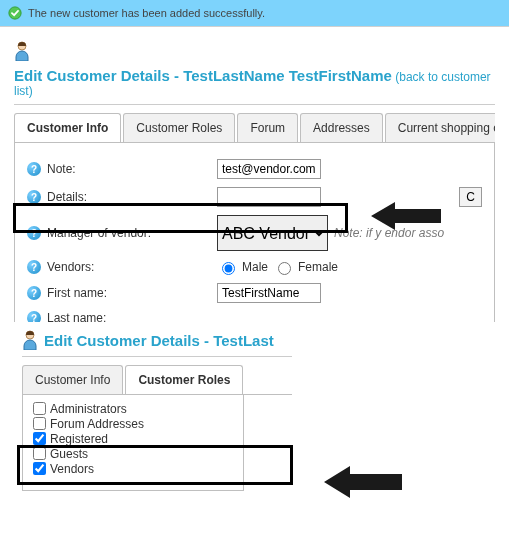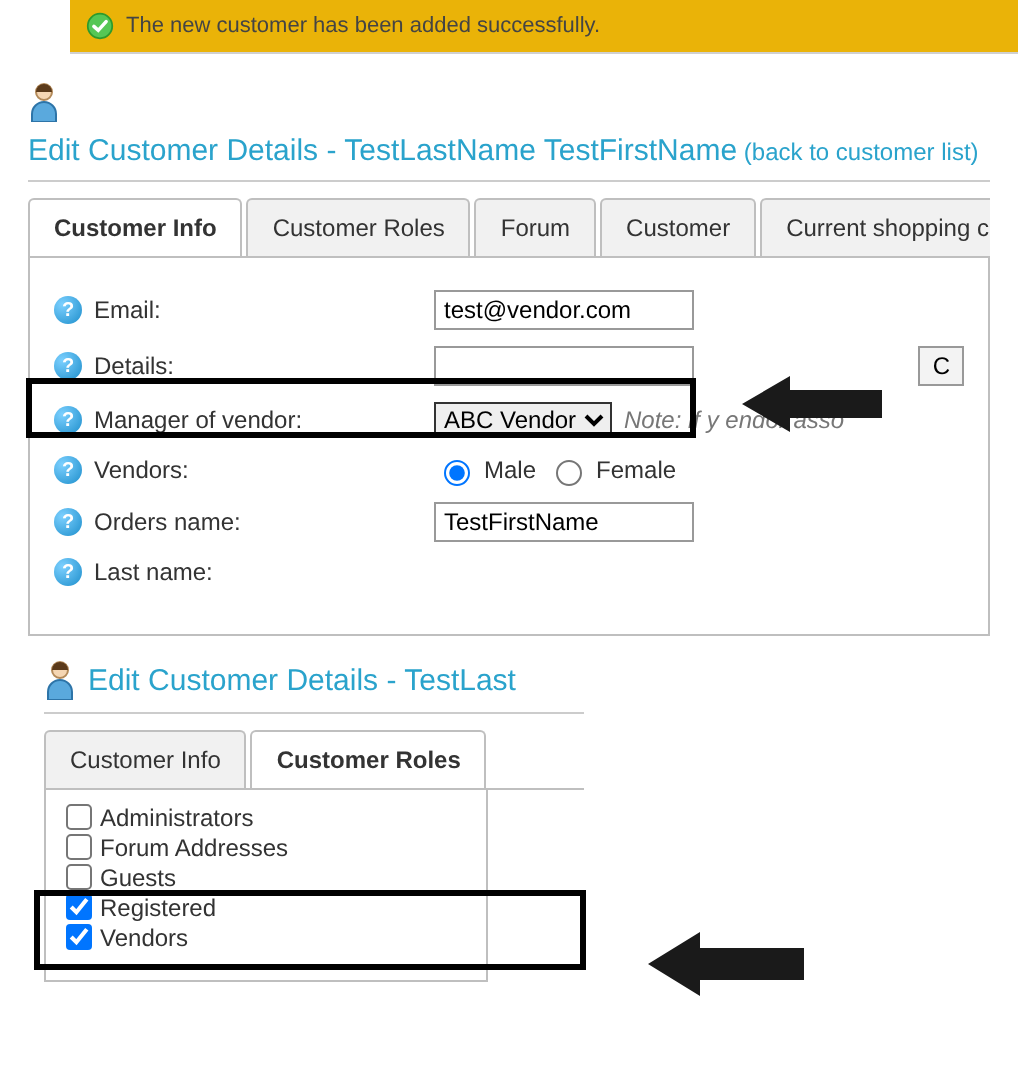"The new customer has been" .success-bar { background: #eab308 -> #7dd3fc; margin-left: 35px -> none }
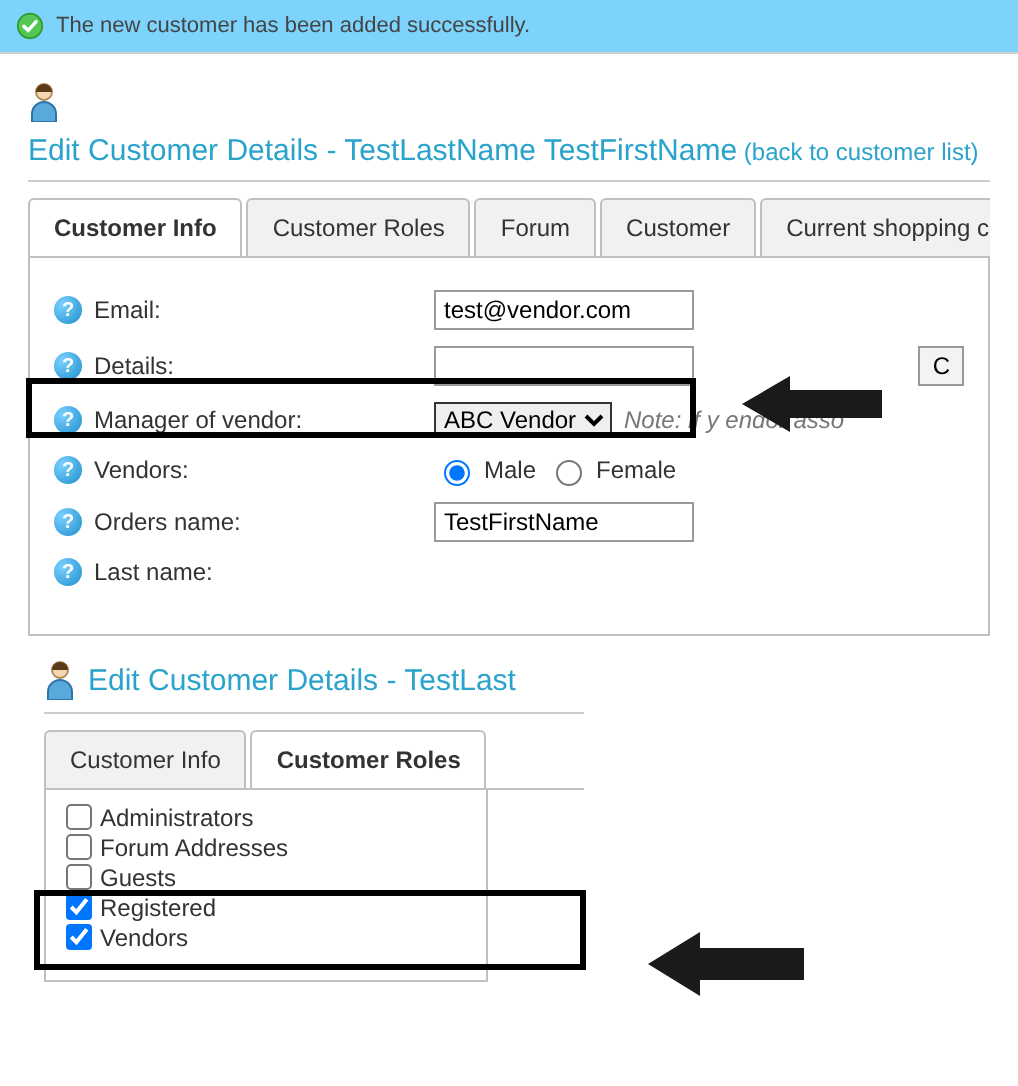"Edit Customer Details - TestLastName" .heading-link { font-weight: normal -> bold }
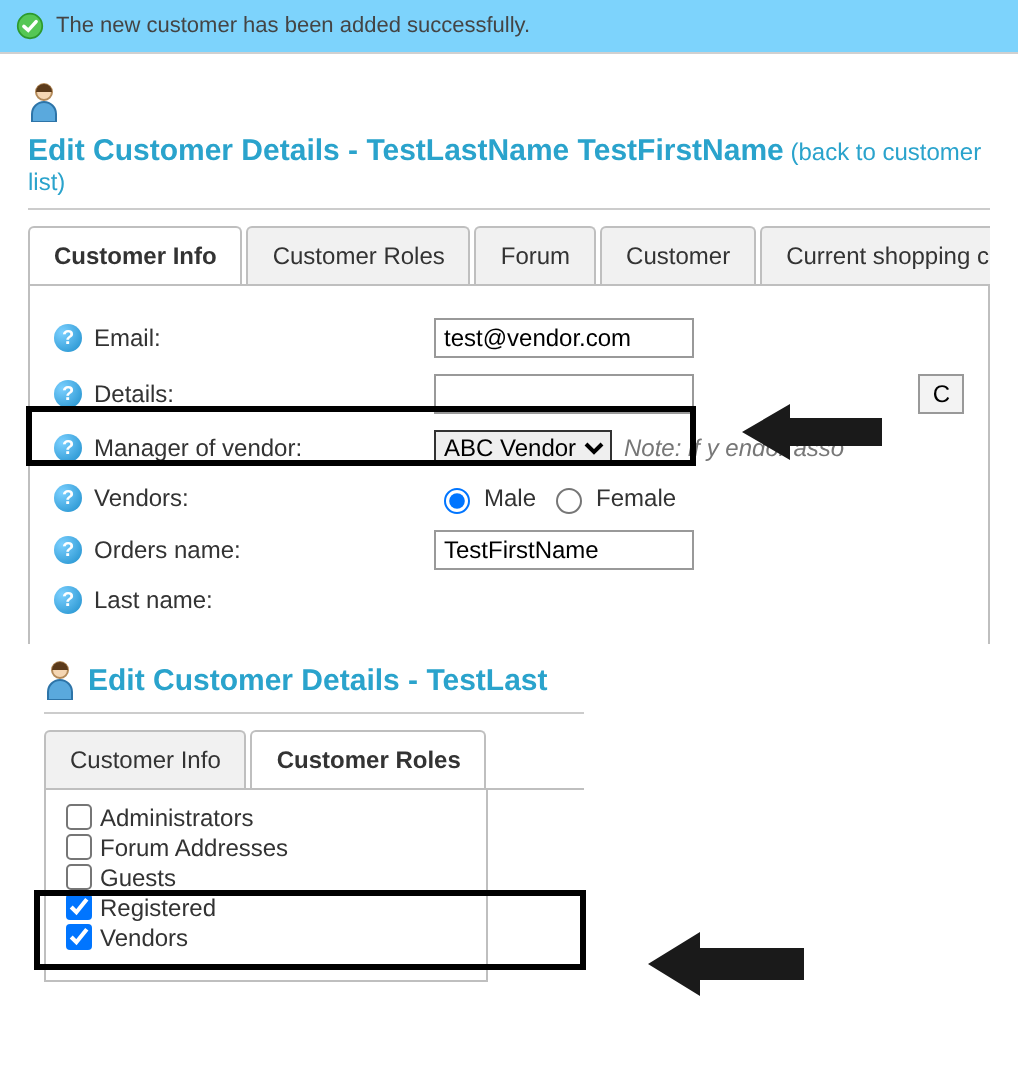"Customer" div.tab { text: Customer -> Addresses }
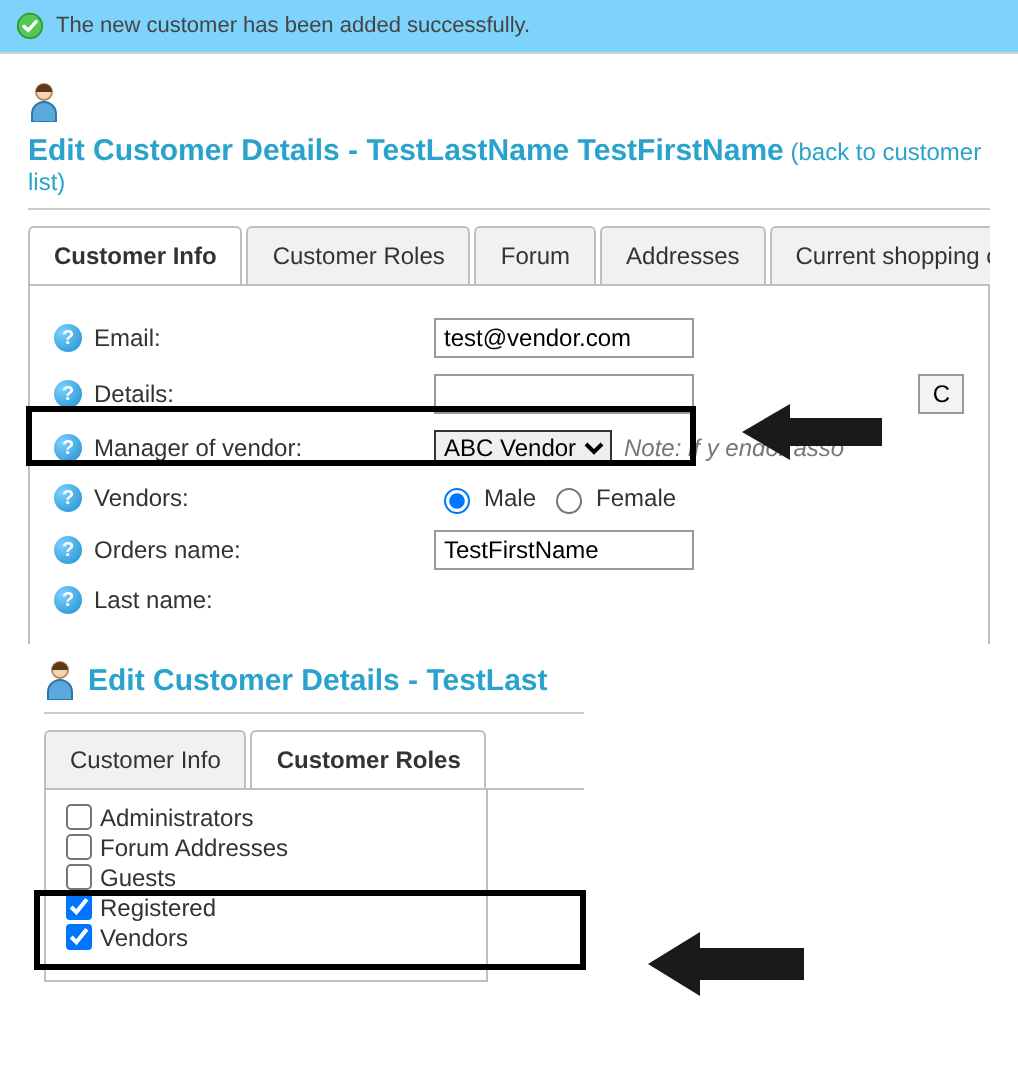"Email:" span { text: Email -> Note }
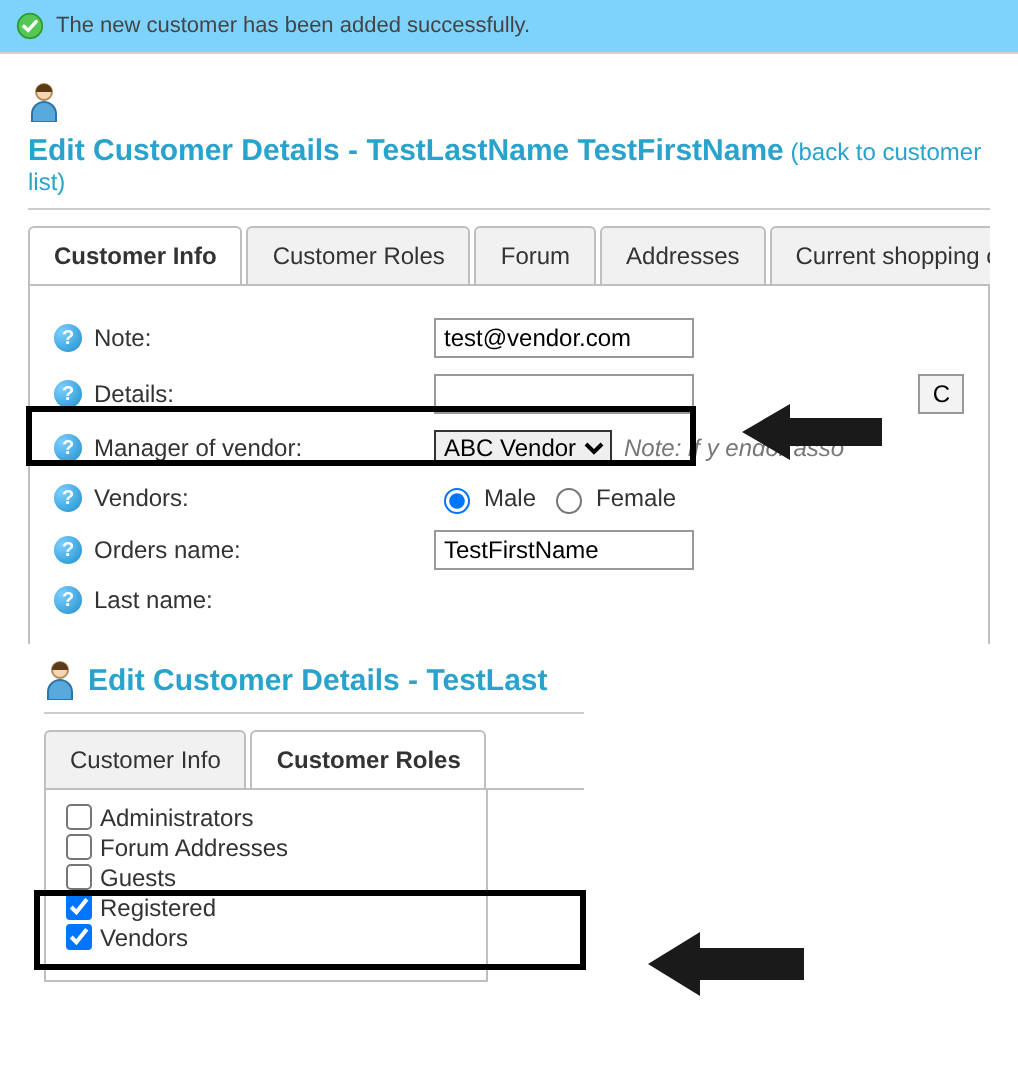"test@vendor.com" .form-input { width: 130px -> 104px }
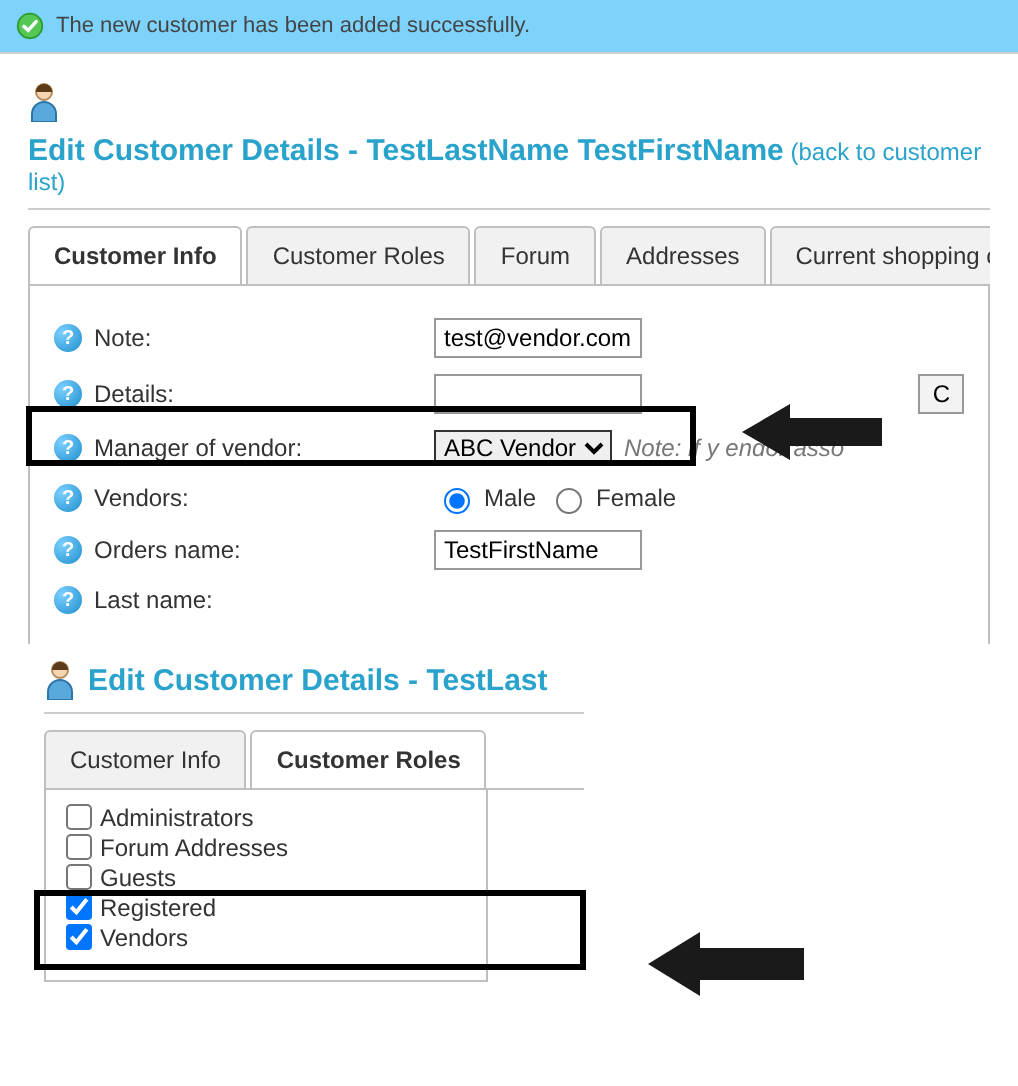"ABC Vendor" .form-select { font-size: 12px -> 16px; height: 18px -> 36px }
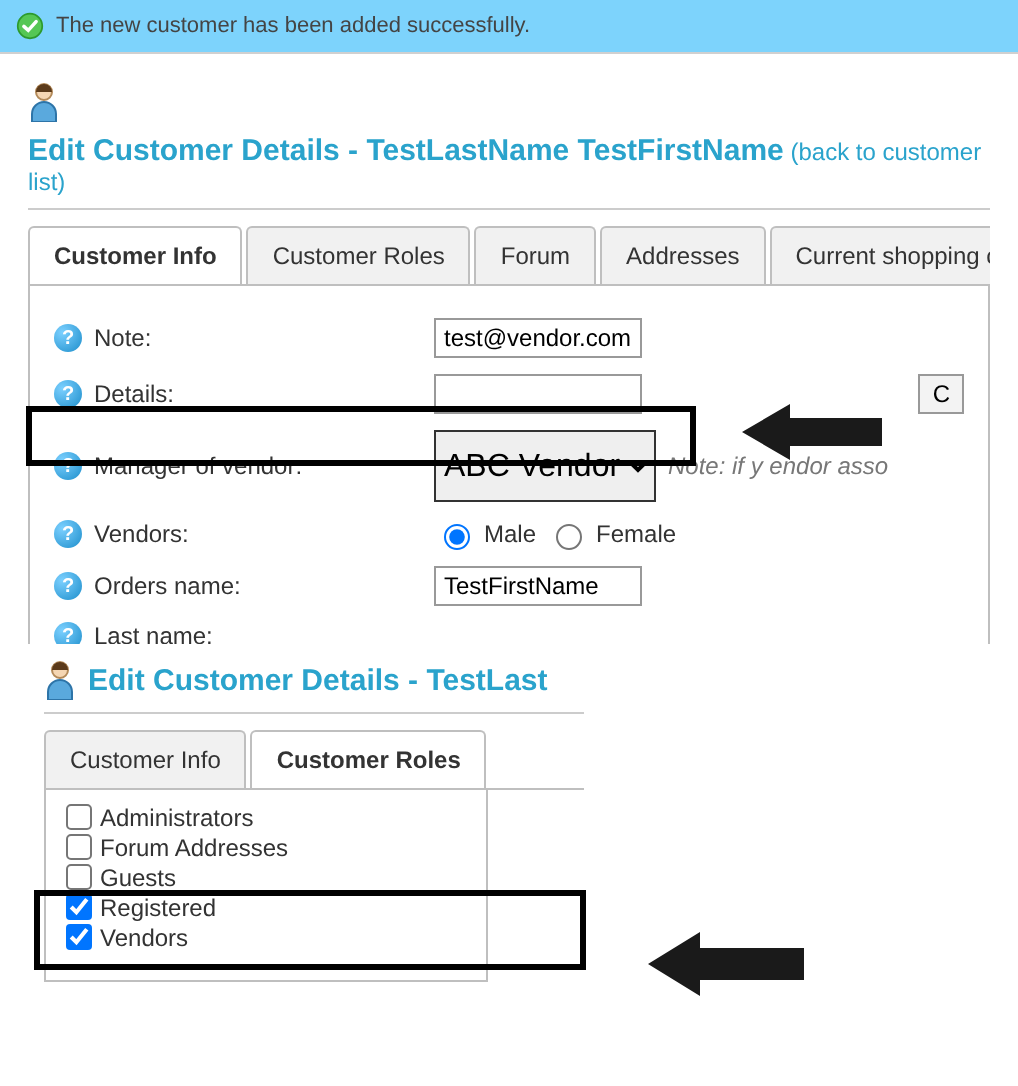"Orders name:" span { text: Orders -> First }
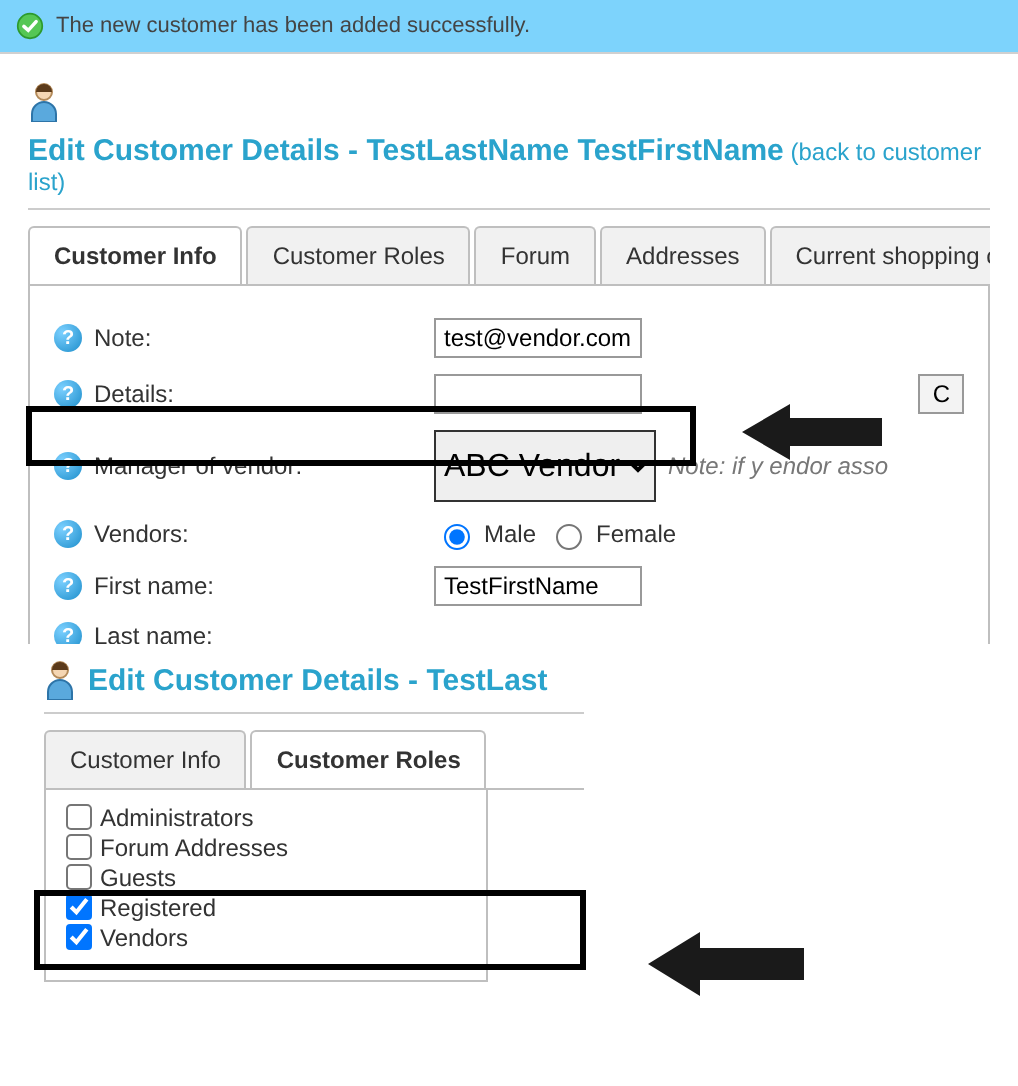"Guests" div.role-item { order: before "Registered" -> after "Registered" }
